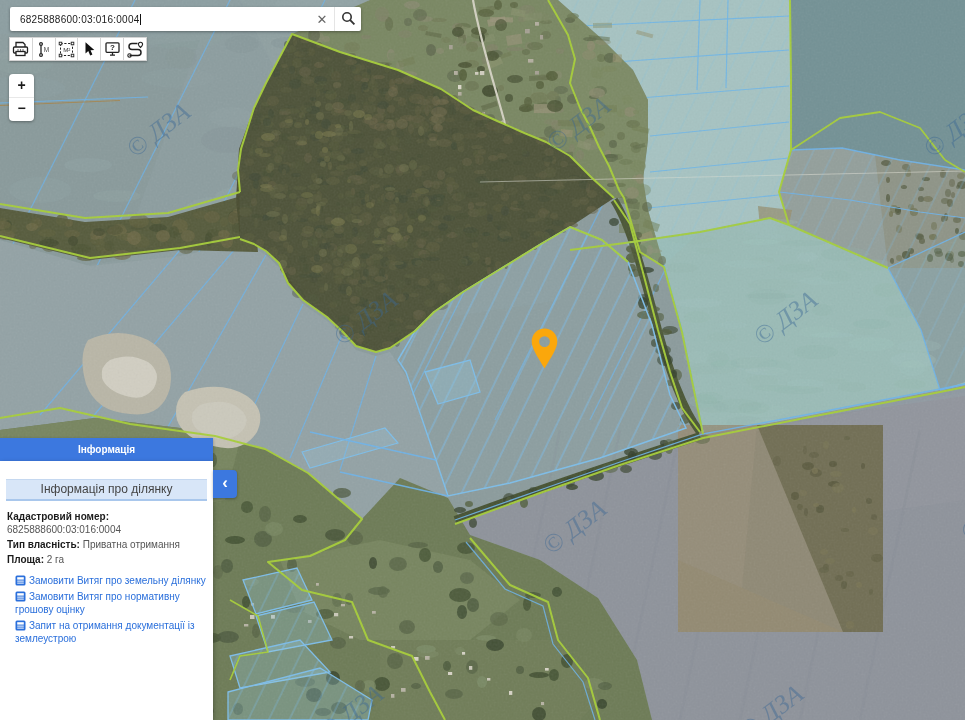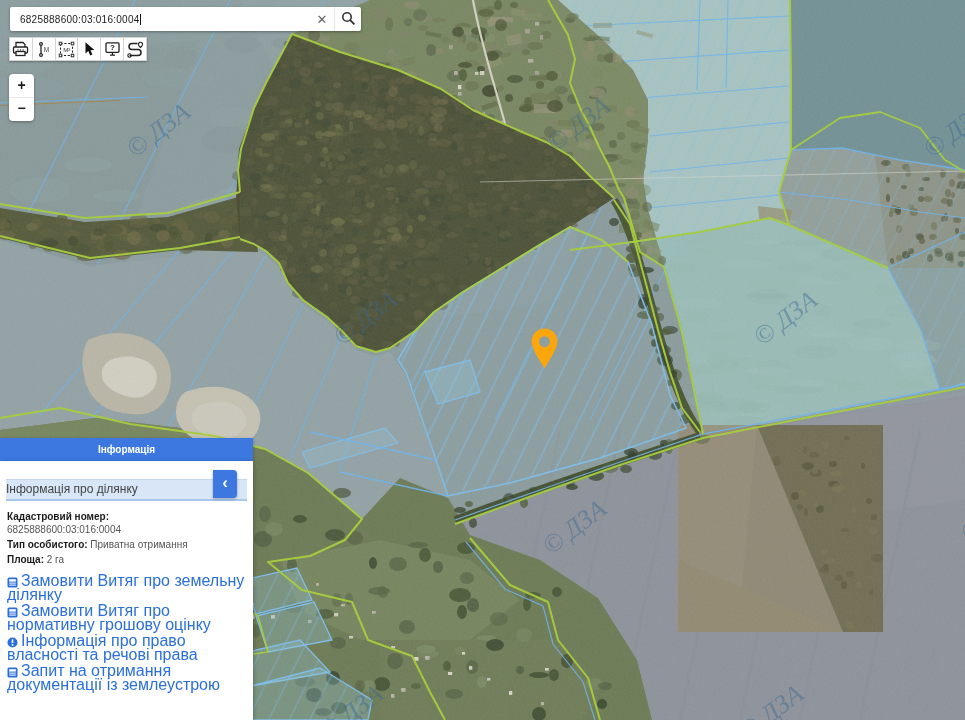"Інформація" #panel { width: 253px -> 213px }
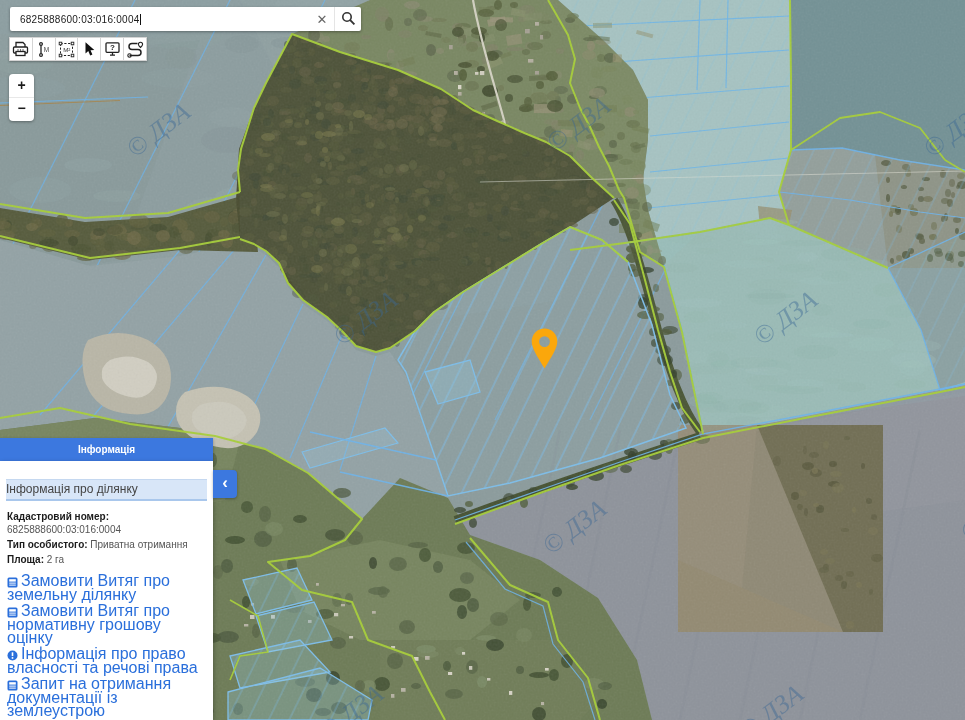"Інформація про ділянку" #pbox { text-align: none -> center }
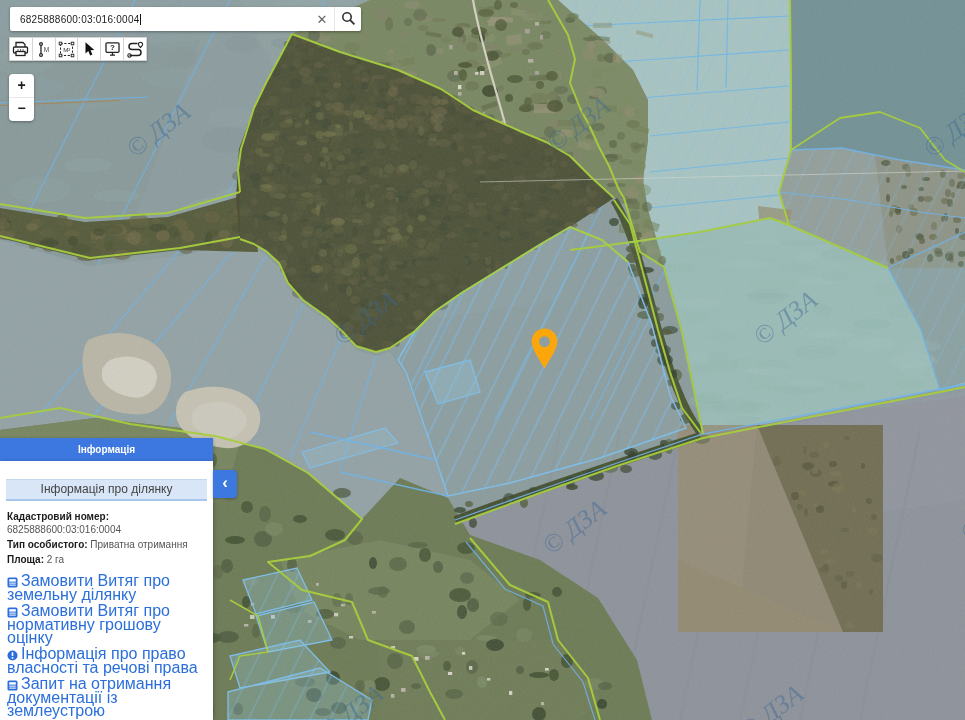"Тип особистого:" b { text: особистого -> власність }
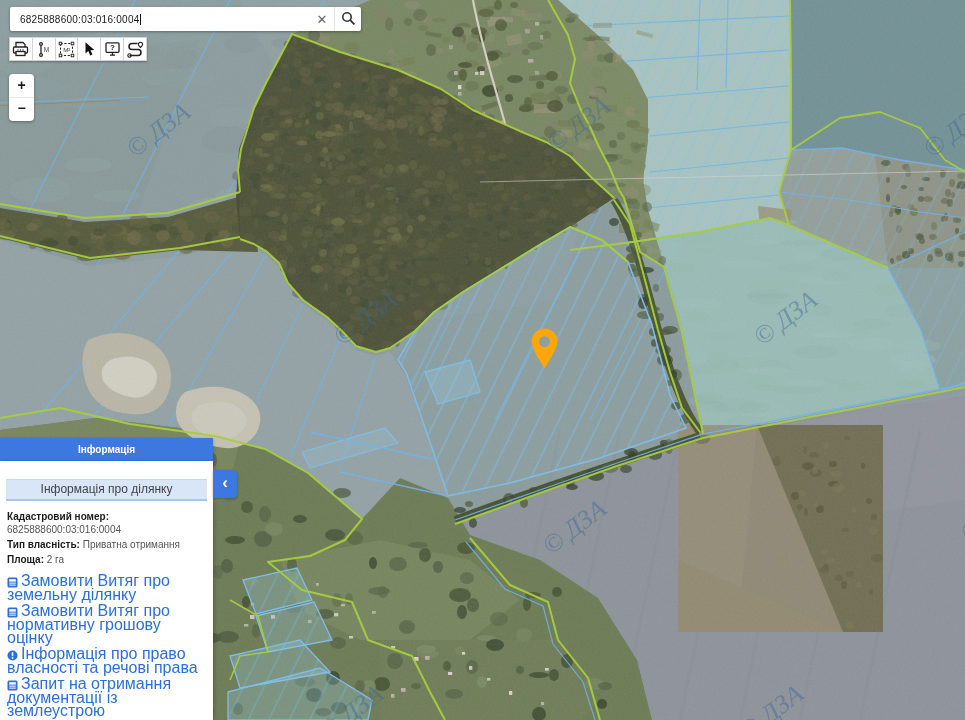"Замовити Витяг про земельну ділянку" .lnk { font-size: 16px -> 10px; margin: 0 0 3px 0 -> 0 0 3px 8px }
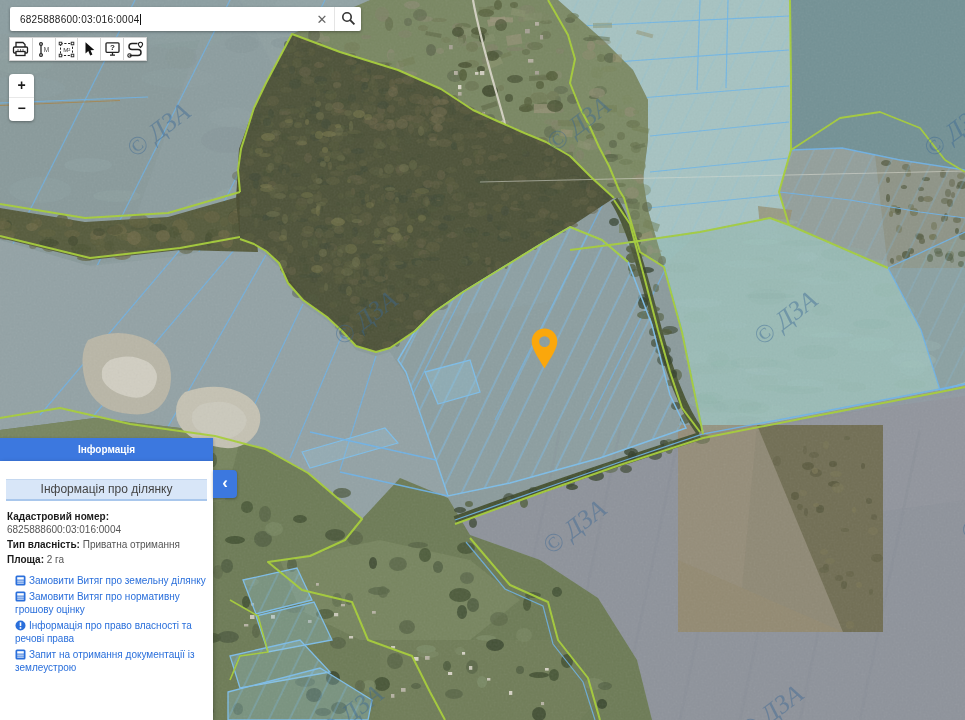"Інформація про право власності та" div.lnk { html: <div><svg> <circle></circle> <rect></rect> <rect></rect> </svg>Інформація про право власності та речові права</div> -> none }
